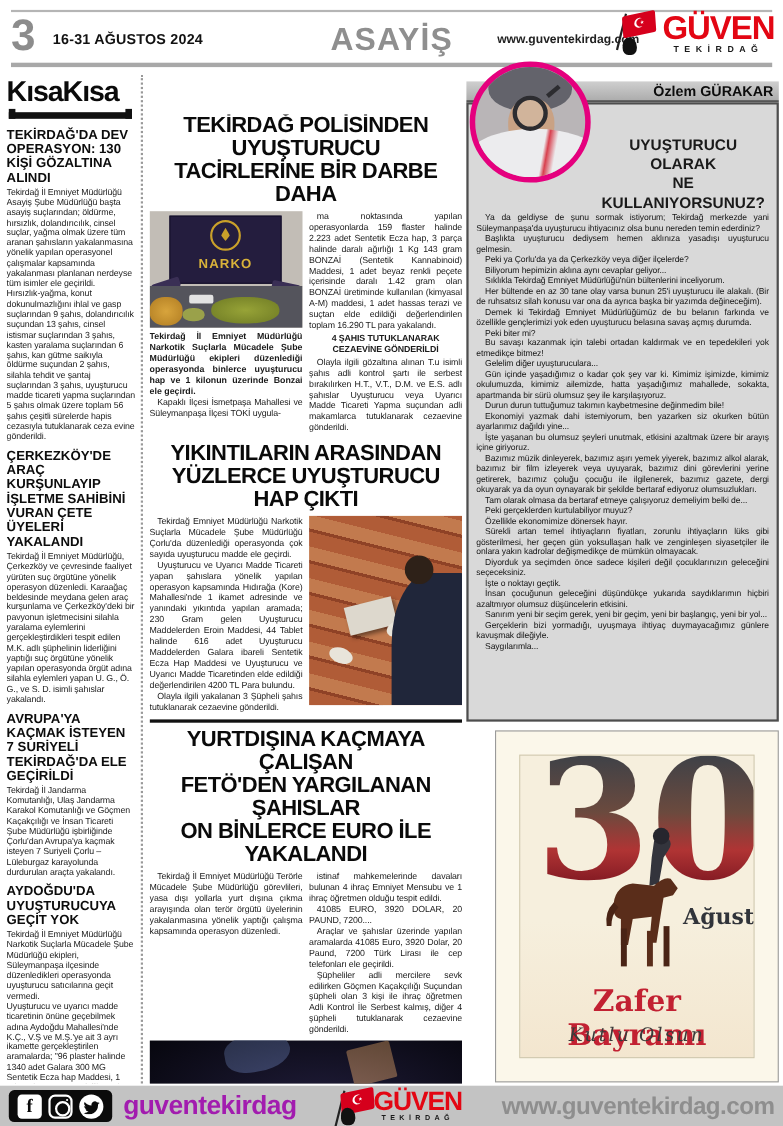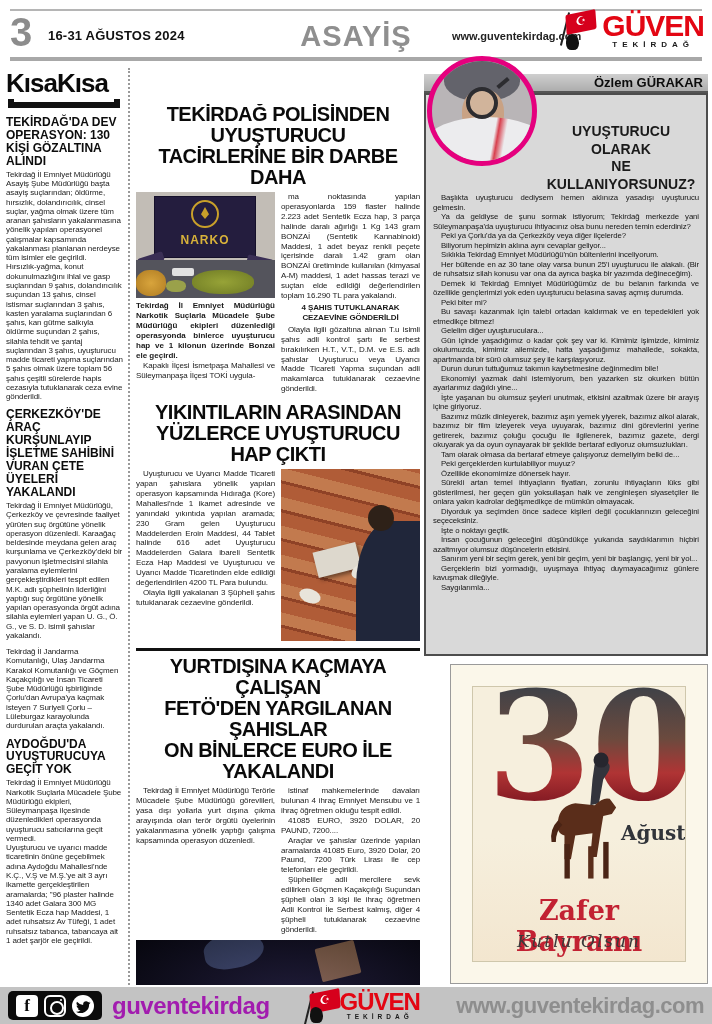"Başlıkta uyuşturucu dediysem hemen" p { order: before "Ya da geldiyse de şunu" -> after "Ya da geldiyse de şunu" }
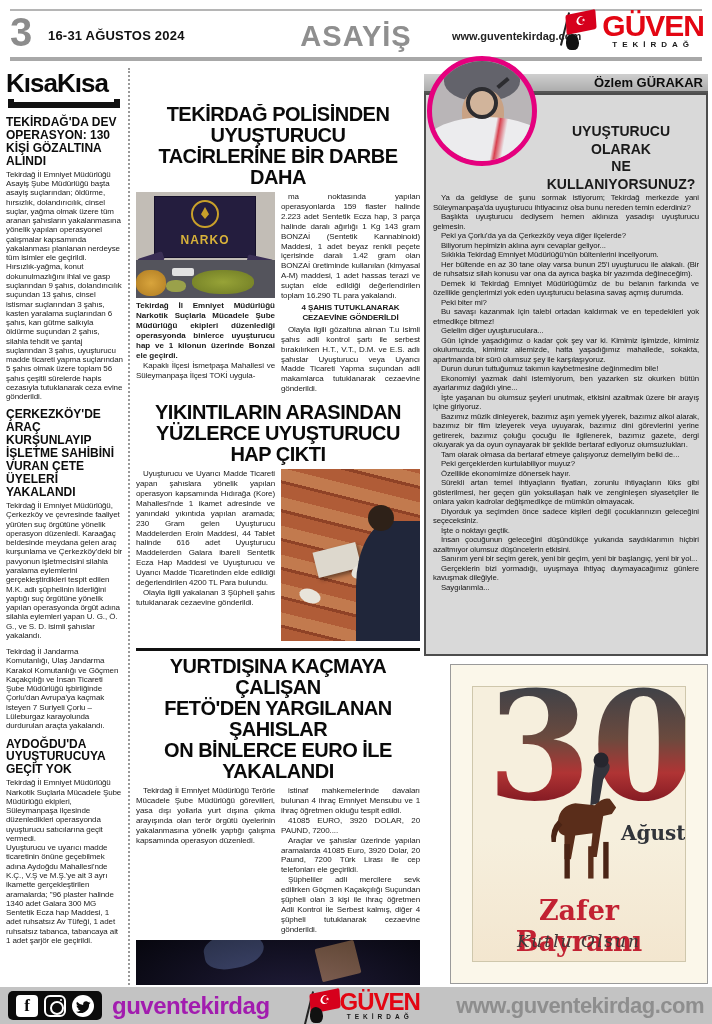"Tekirdağ Emniyet Müdürlüğü Narkotik" p { html: none -> <p>Tekirdağ Emniyet Müdürlüğü Narkotik Suçlarla Mücadele Şube Müdürlüğü Çorlu'da düzenlediği operasyonda çok sayıda uyuşturucu madde ele geçirdi.</p> }
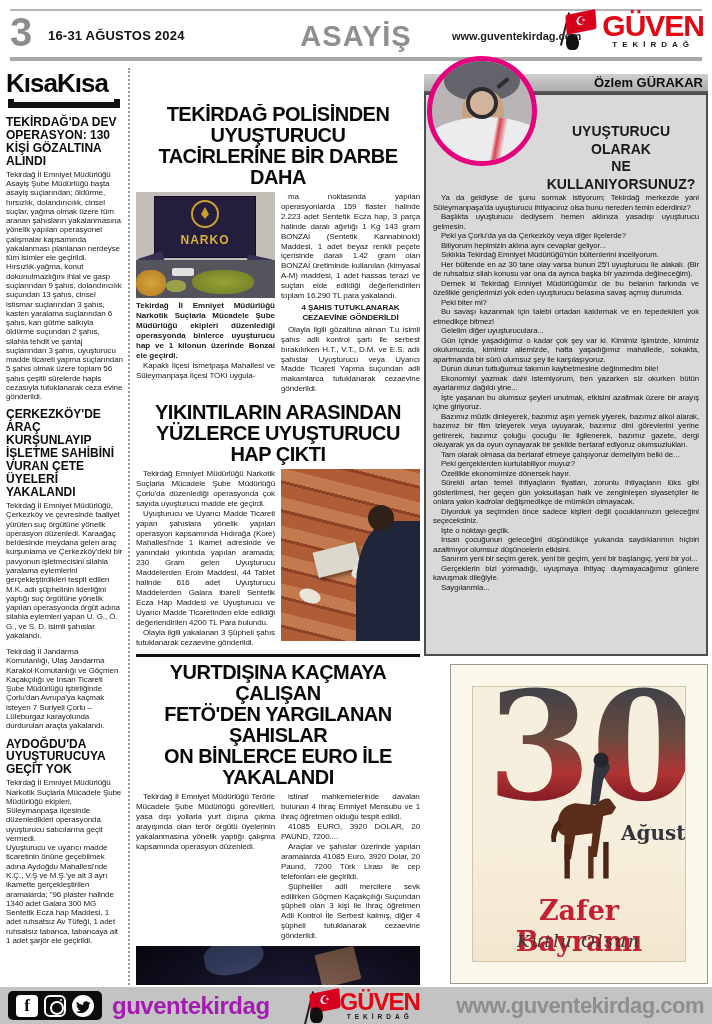"AVRUPA'YA KAÇMAK İSTEYEN 7 SURİYELİ" h3.story-head { html: none -> <h3>AVRUPA'YA KAÇMAK İSTEYEN 7 SURİYELİ TEKİRDAĞ'DA ELE GEÇİRİLDİ</h3> }
